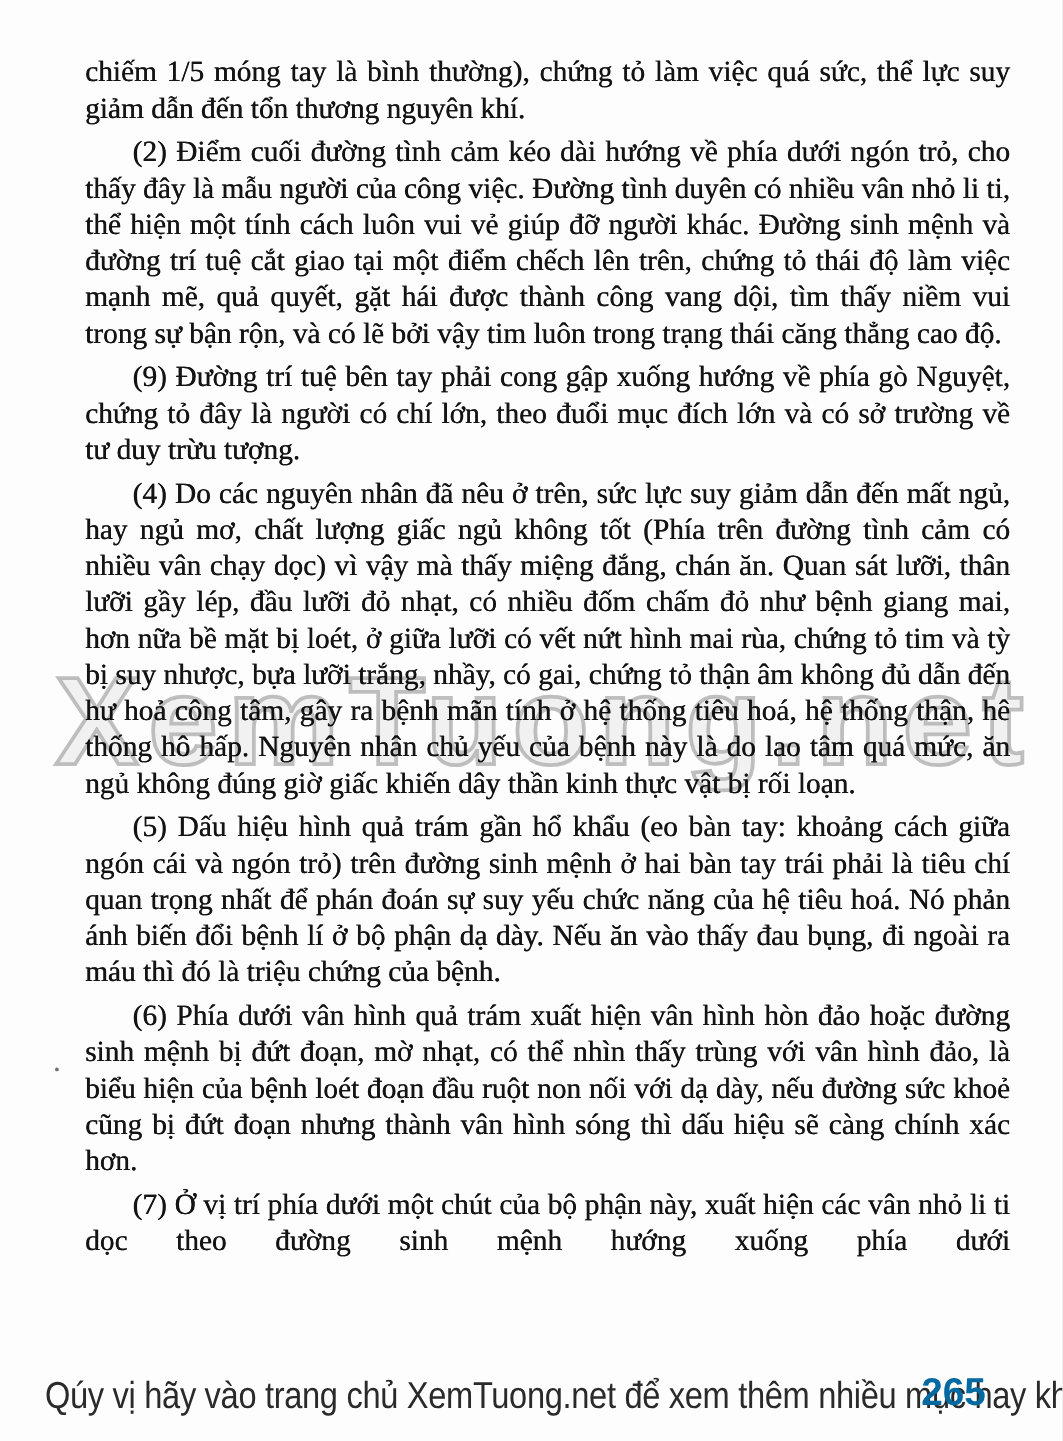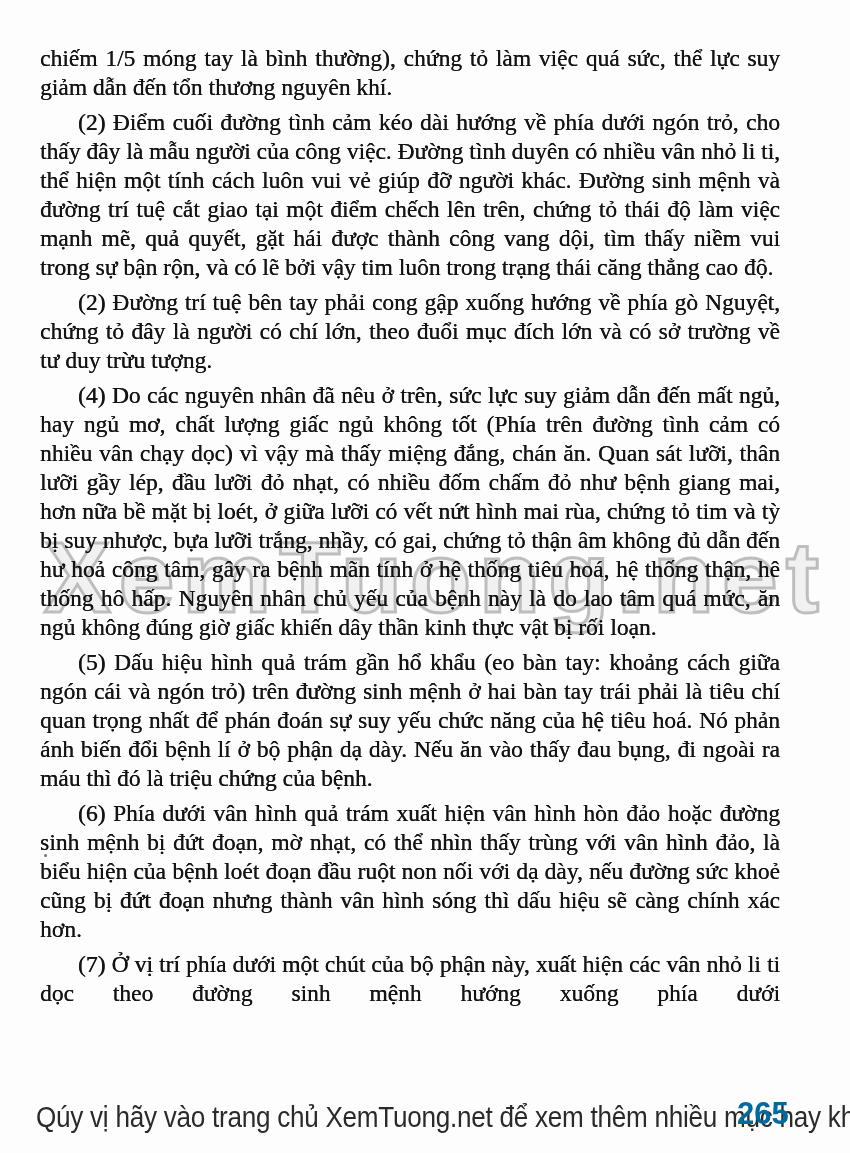"chiếm 1/5 móng tay là" .content { left: 40px -> 68px }
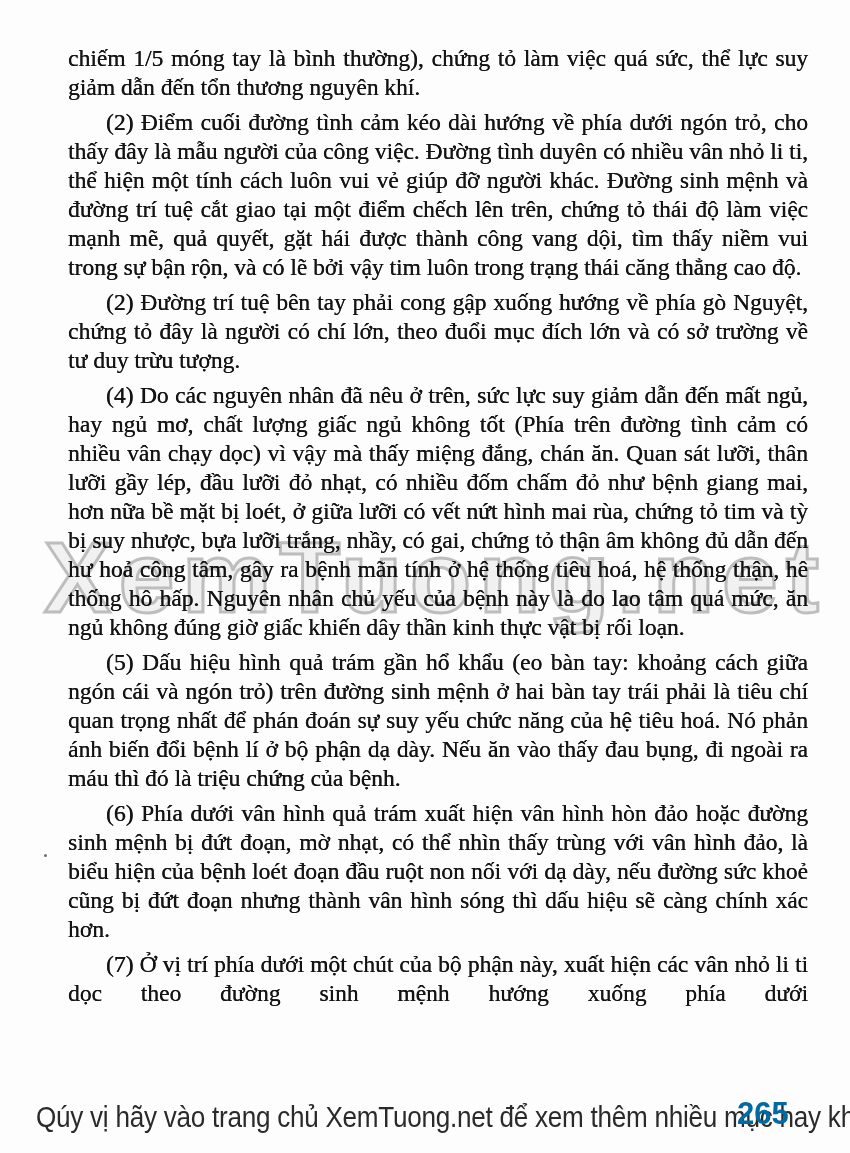"(2) Đường trí tuệ bên" p.indent { text: 2 -> 9 }
